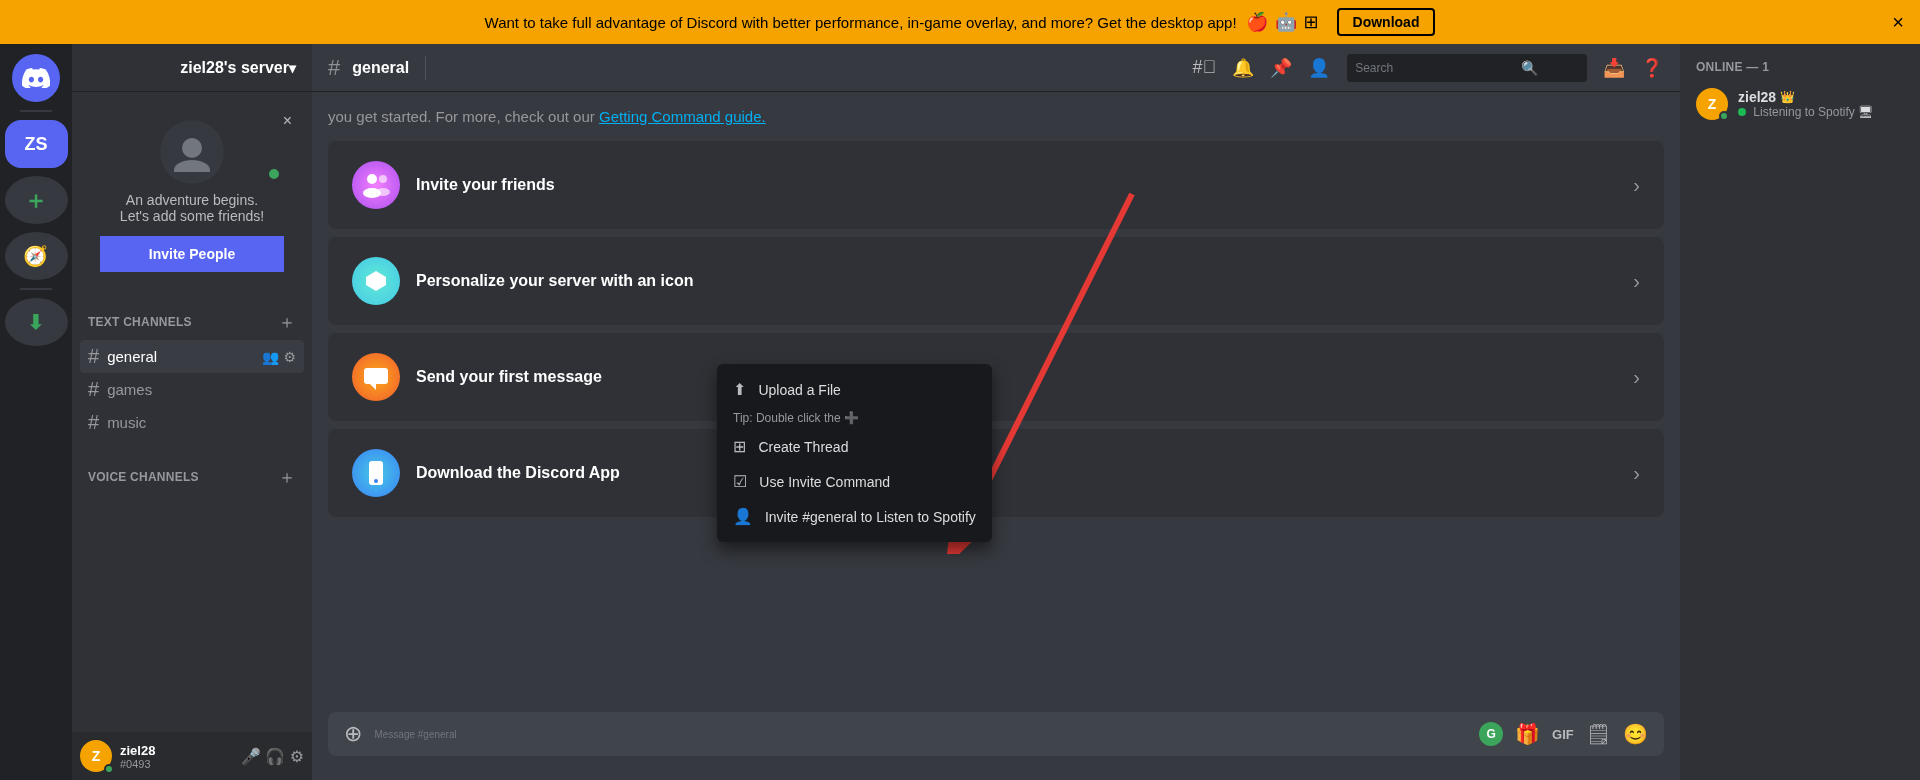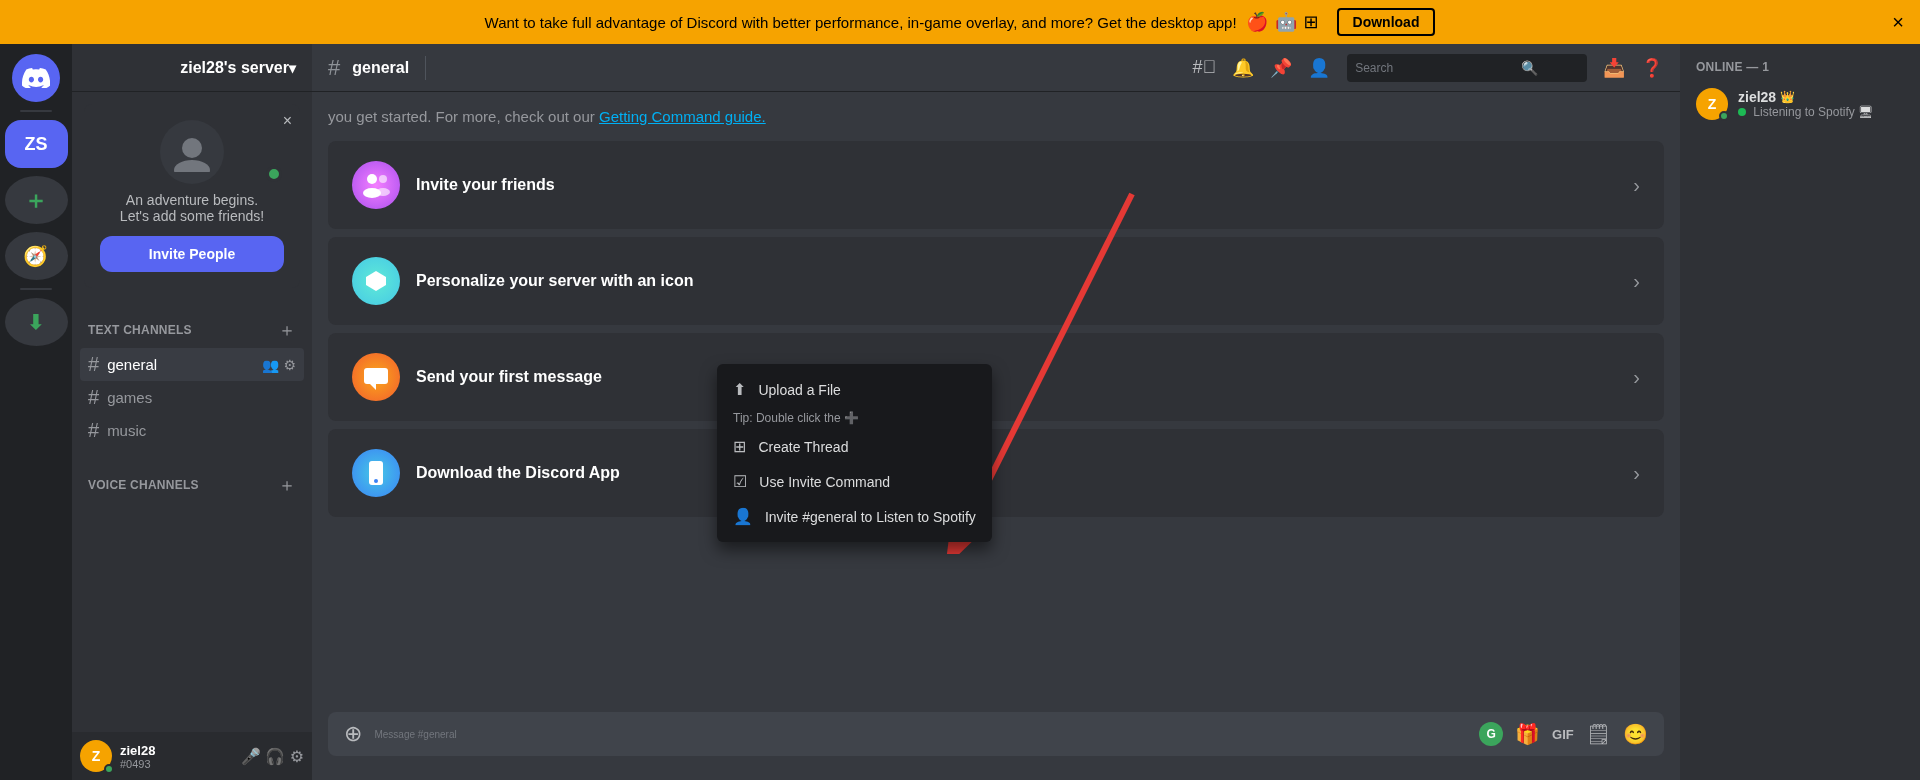"Invite People" .invite-btn { border-radius: 12px -> 0 }
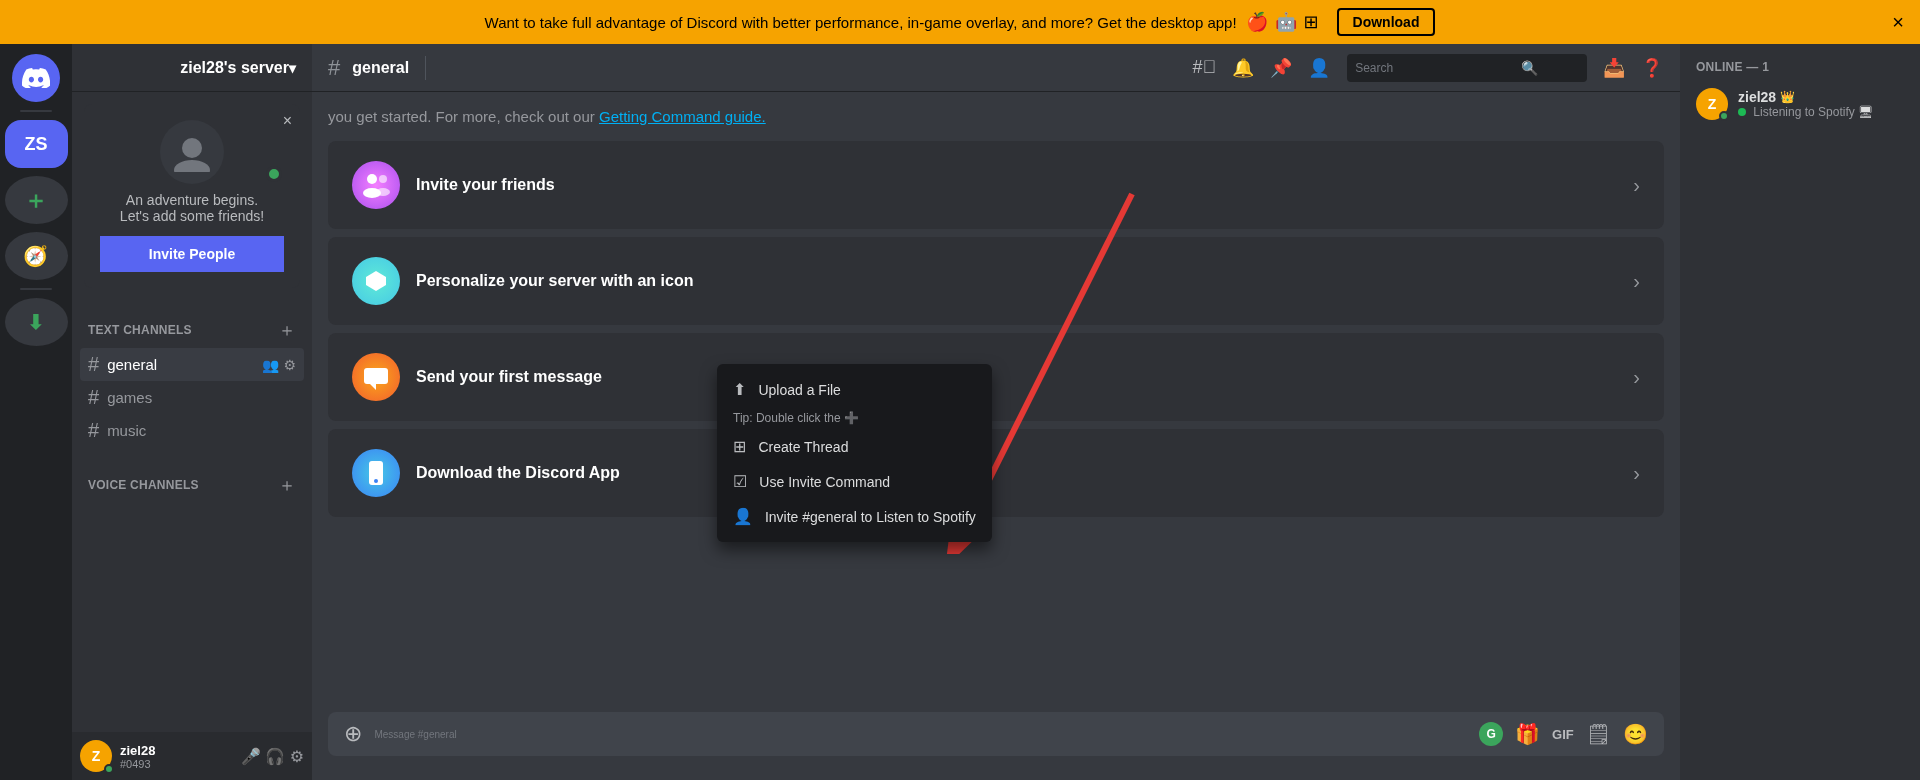"TEXT CHANNELS" .channel-section { margin-top: 12px -> 4px }
